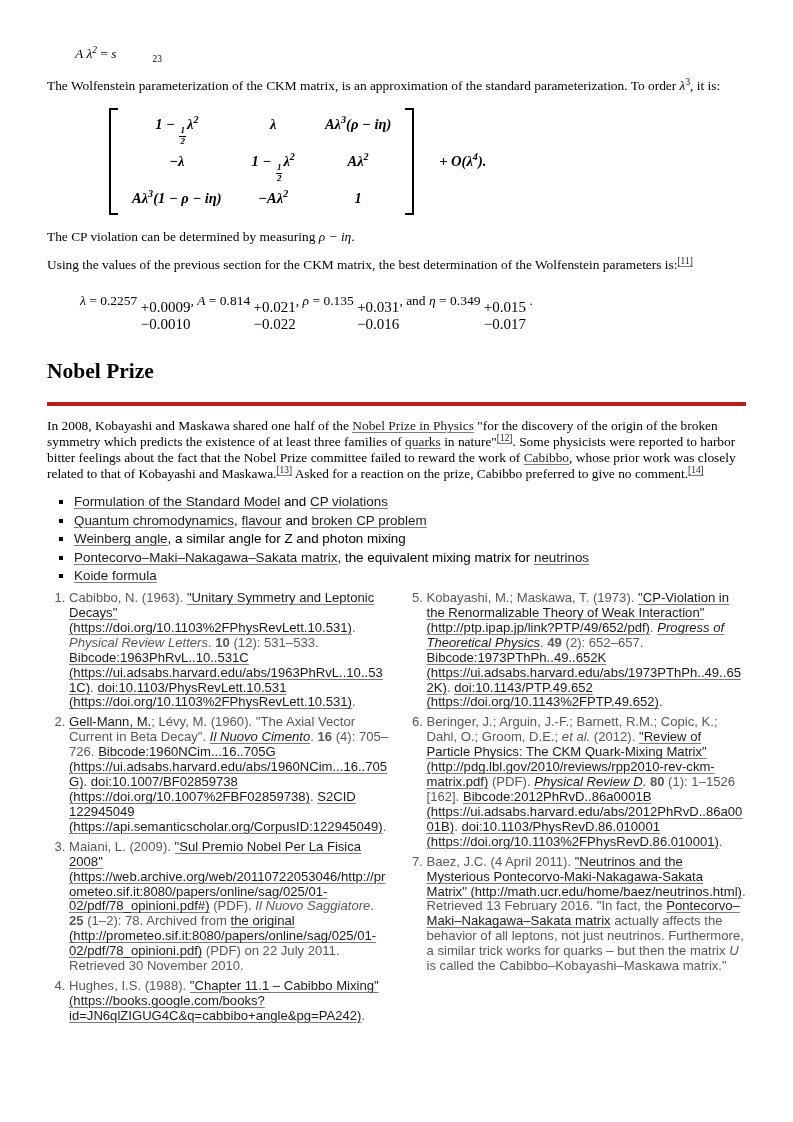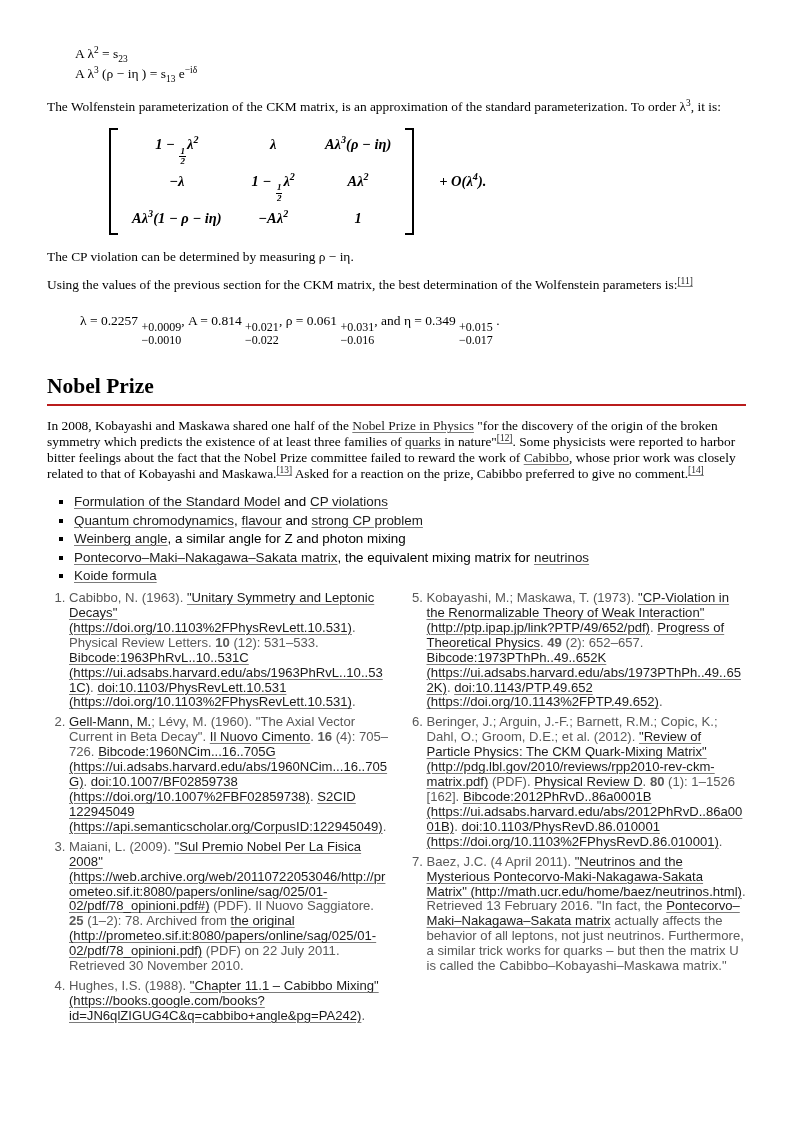"A λ" .i { font-style: none -> italic }
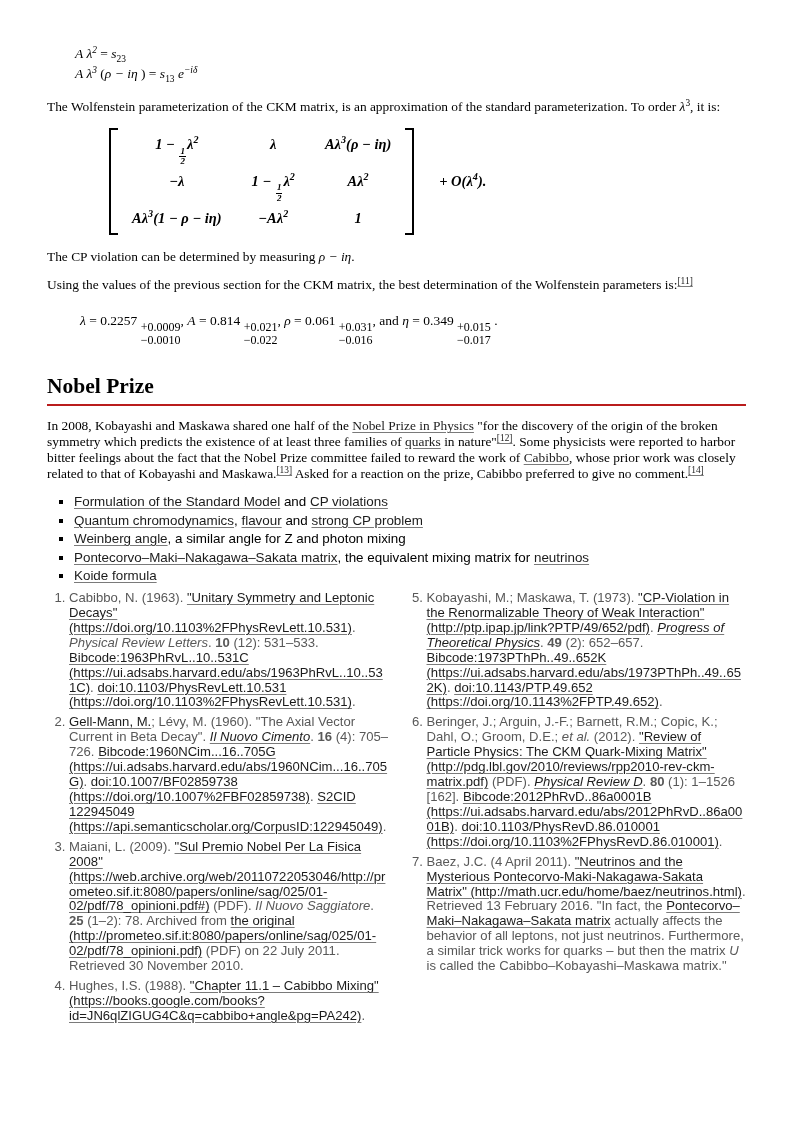"23" .sub { margin-left: none -> 36px }
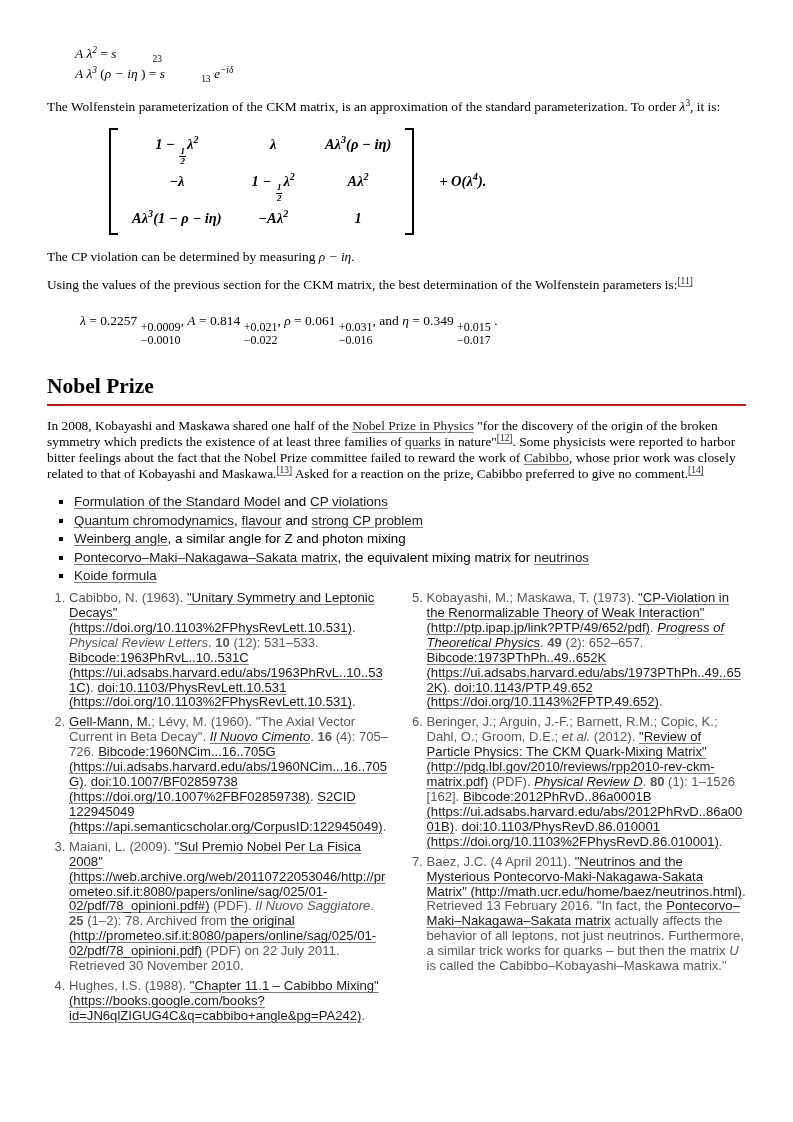"A λ3 (ρ − iη" div.math-line { html: <div><span>A λ</span><span>3</span><span> (</span><span>ρ − iη</span><span> ) = </span><span>s</span><span>13</span><span> e</span><span>−iδ</span></div> -> none }
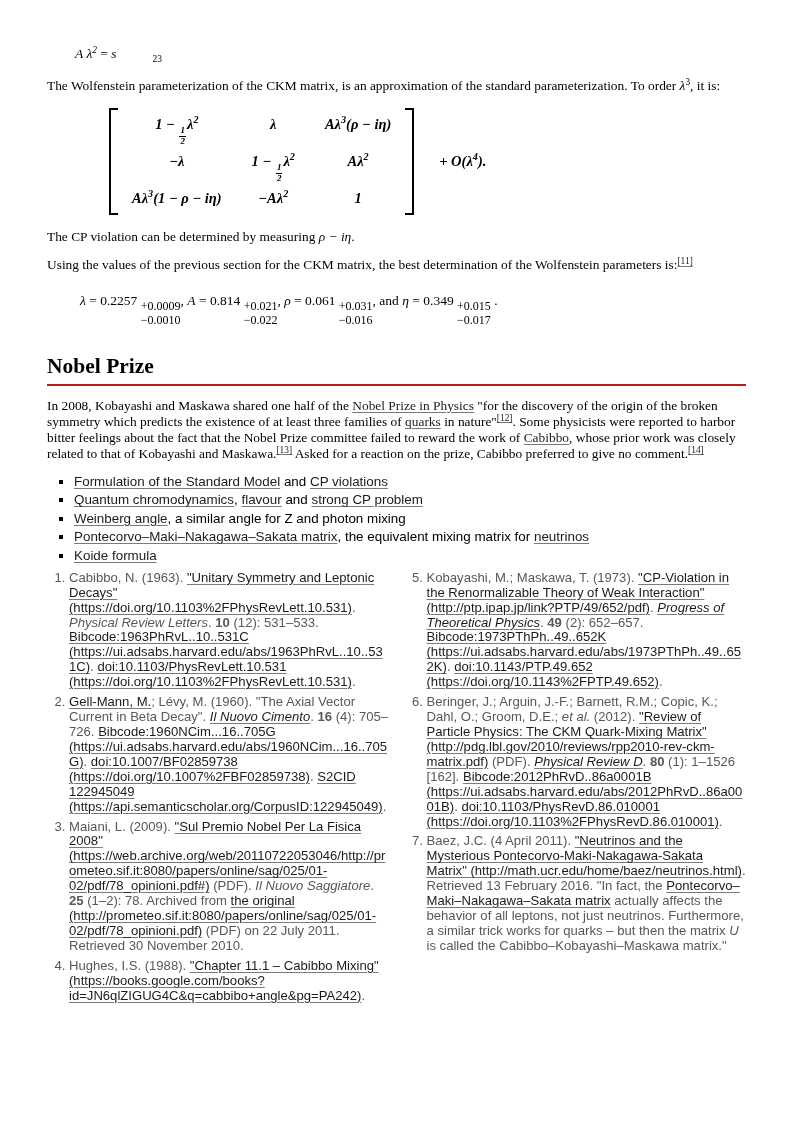"+0.0009" .stack { font-size: 12px -> 15px }
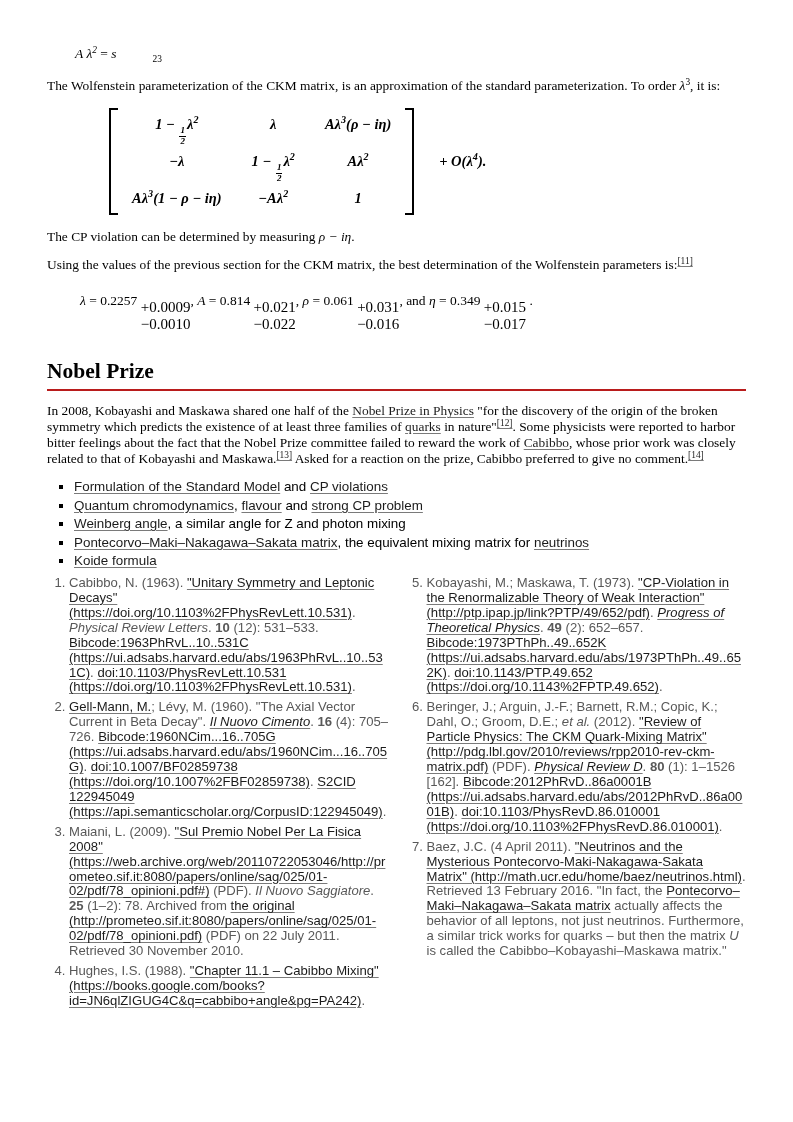"= 0.061" span { text: 0.061 -> 0.135 }
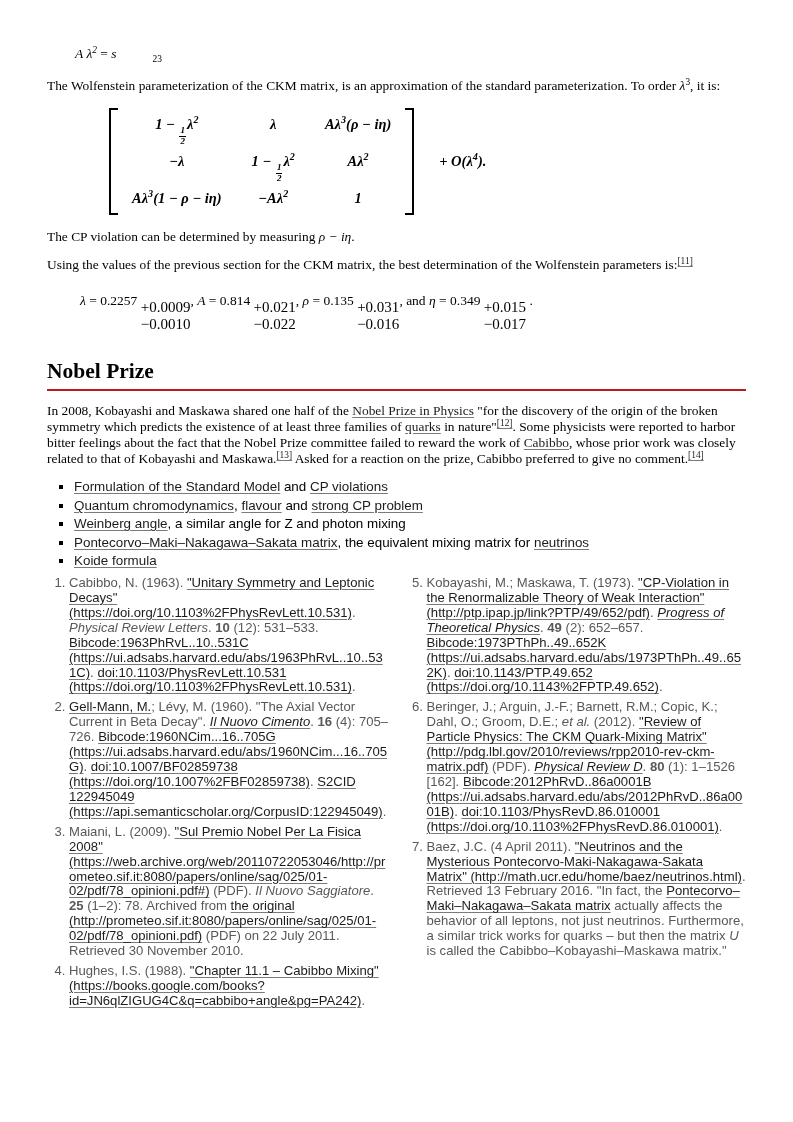"Nobel Prize" h2 { border-bottom: 2px solid #b91c1c -> 4px solid #b91c1c; padding-bottom: 5px -> 18px }
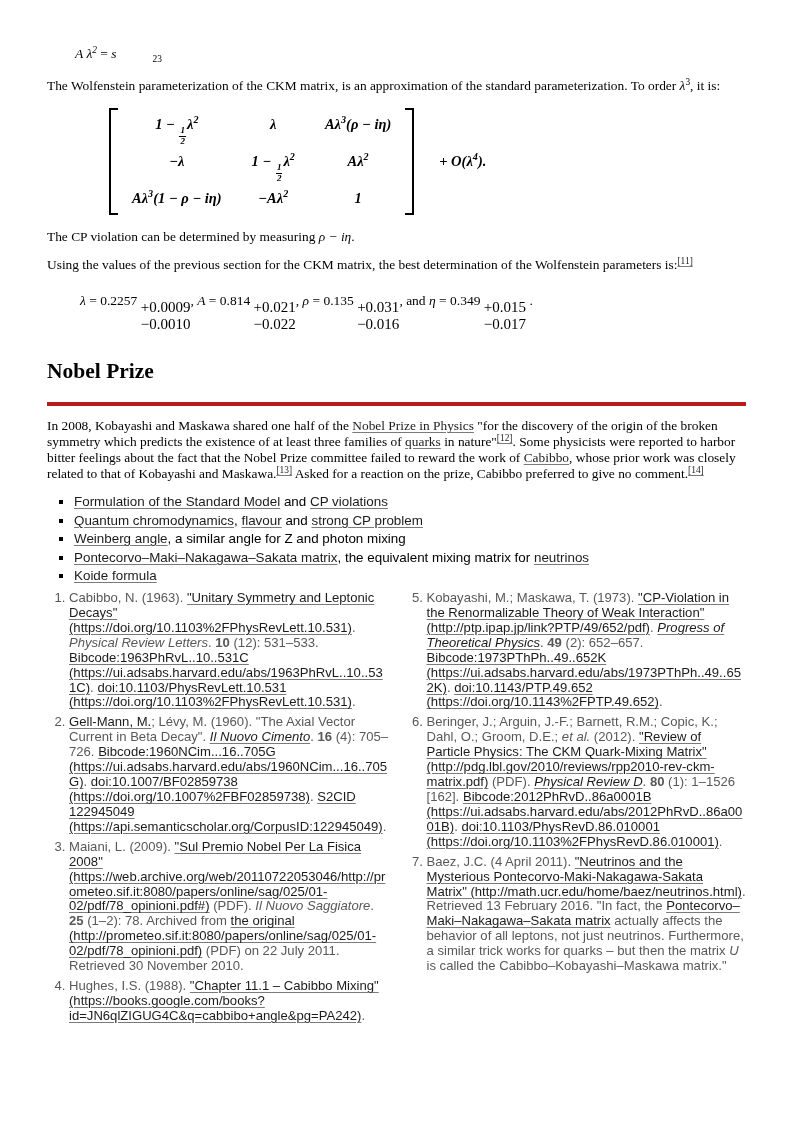"strong CP problem" span.link { text: strong -> broken }
